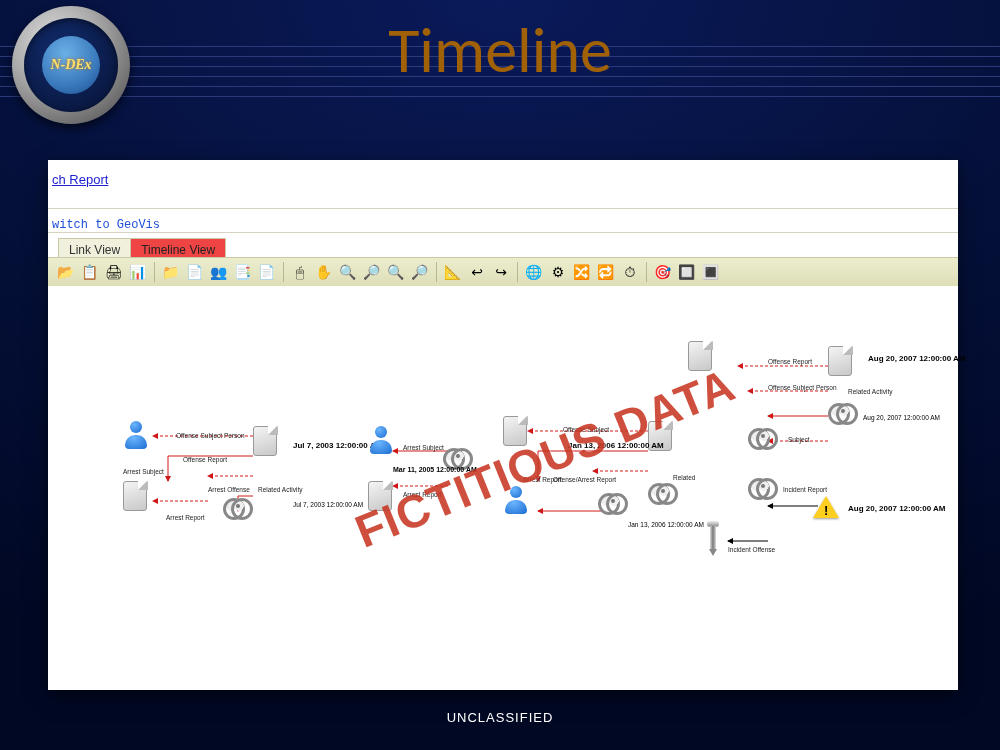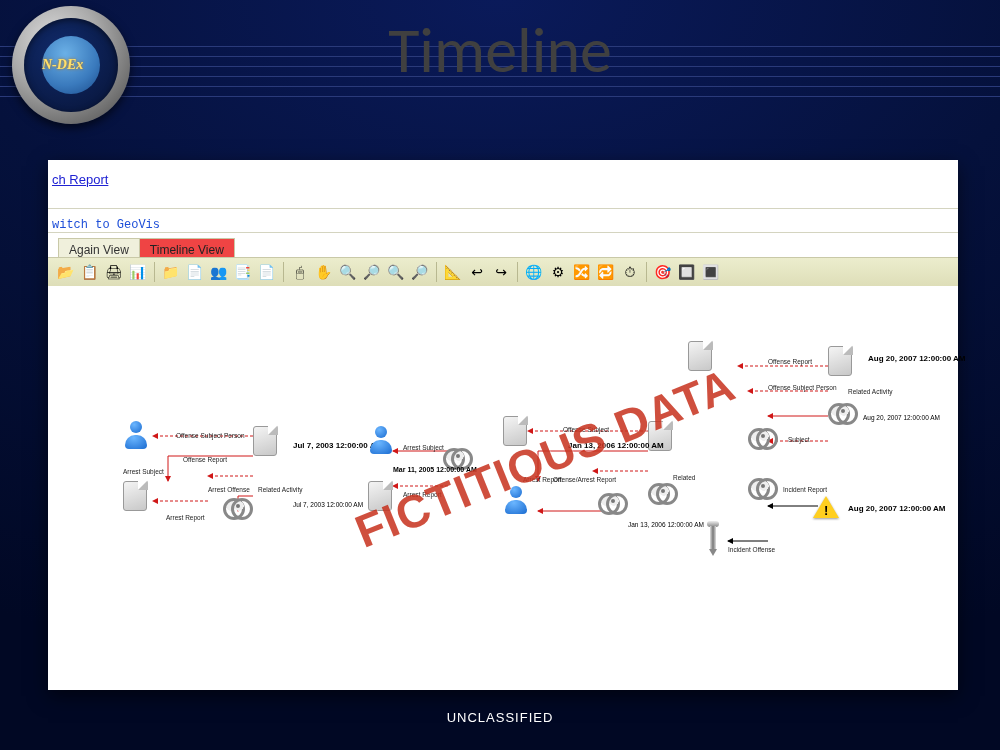"N-DEx" .badge-map { justify-content: none -> center }
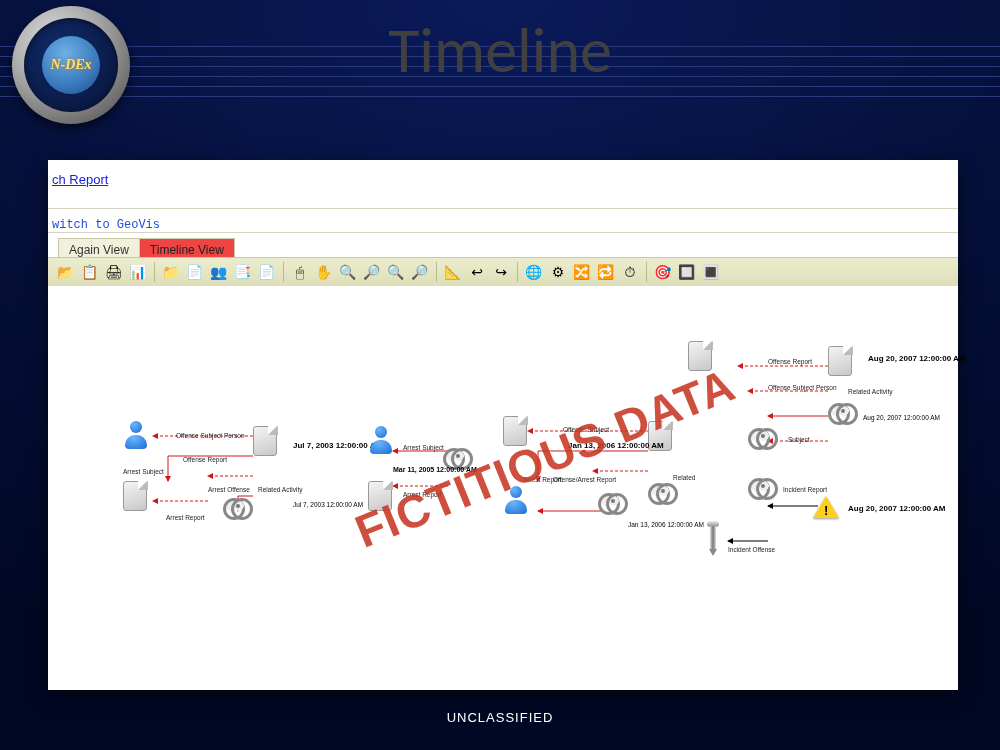"Timeline" .title { color: #404040 -> #a16207 }
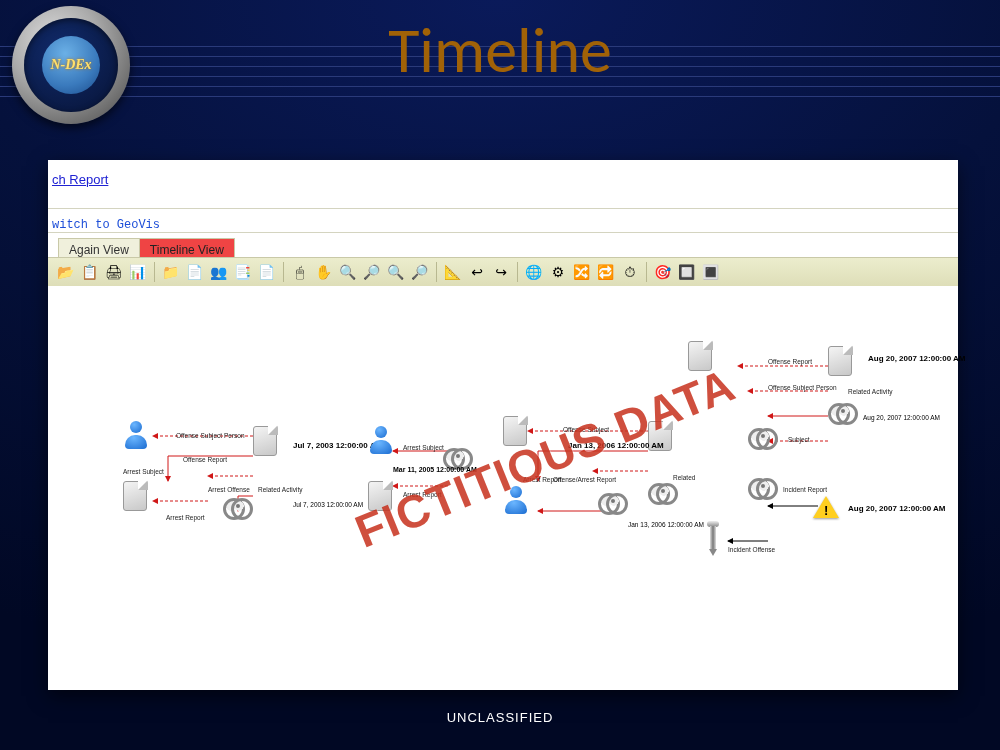"Again View" div.tab { text: Again -> Link }
